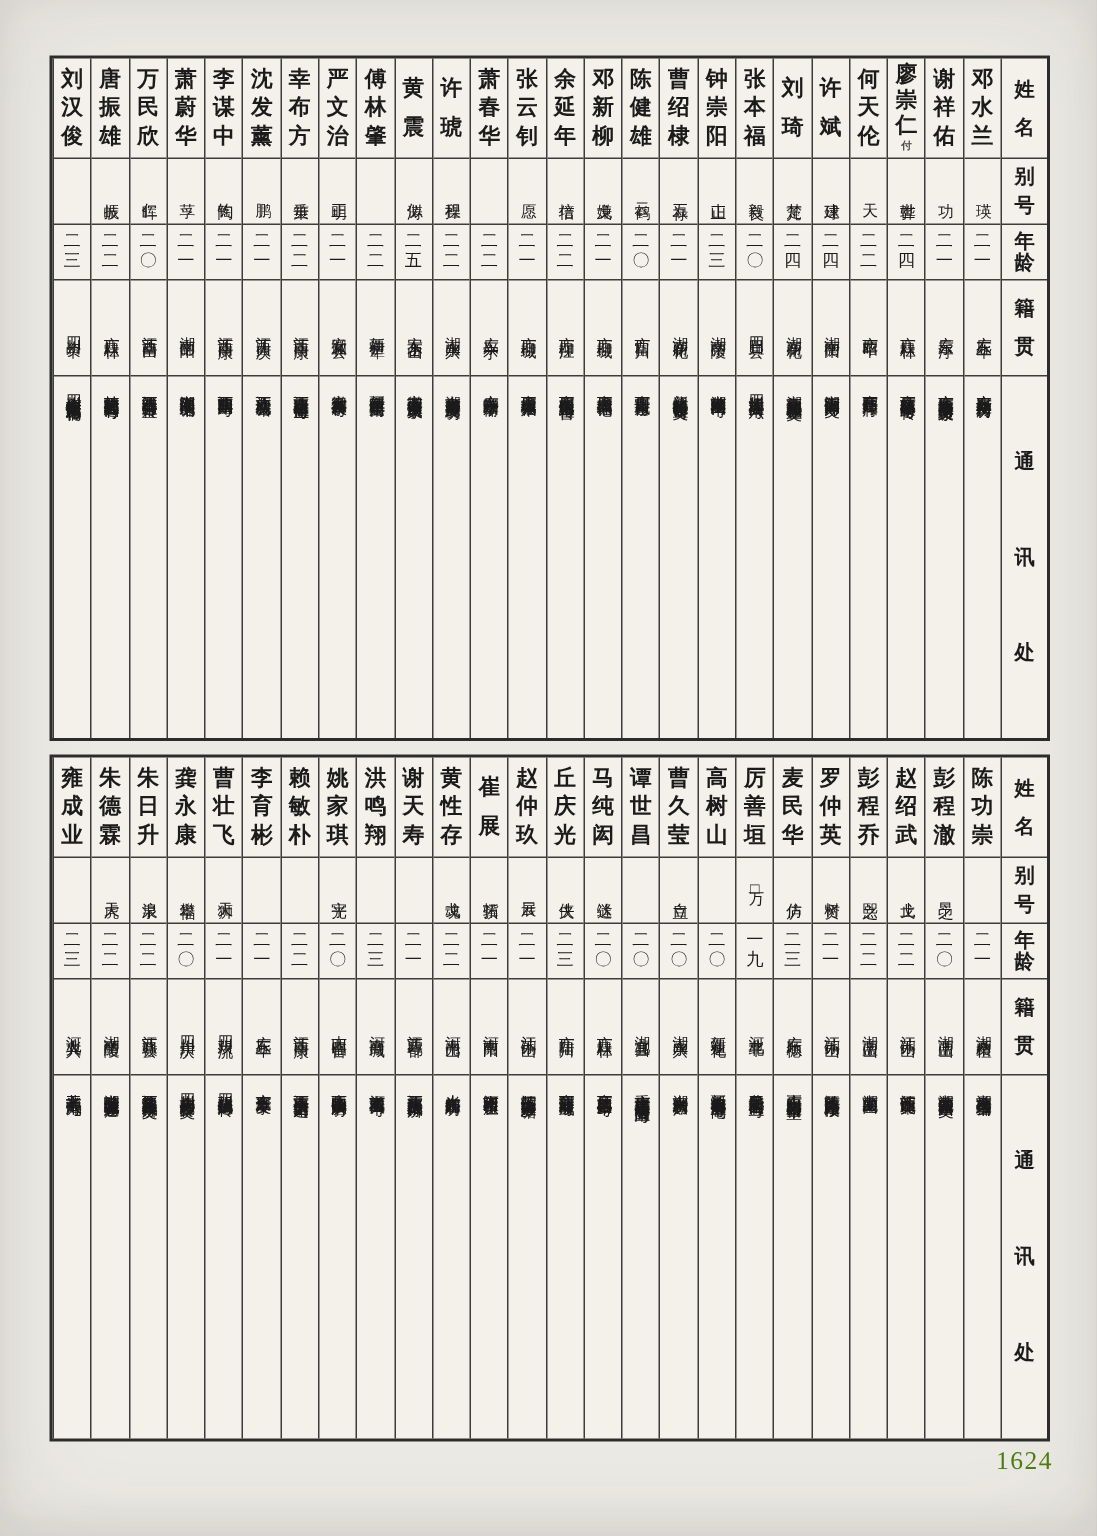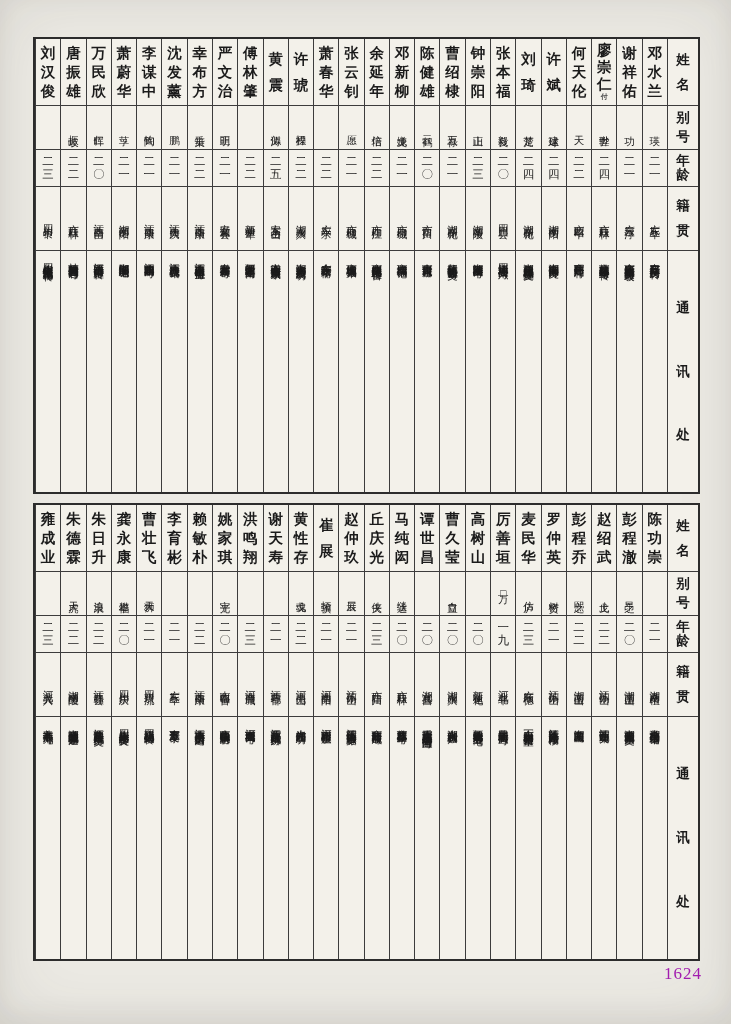"1624" .page-num { color: #a21caf -> #4d7c0f }
